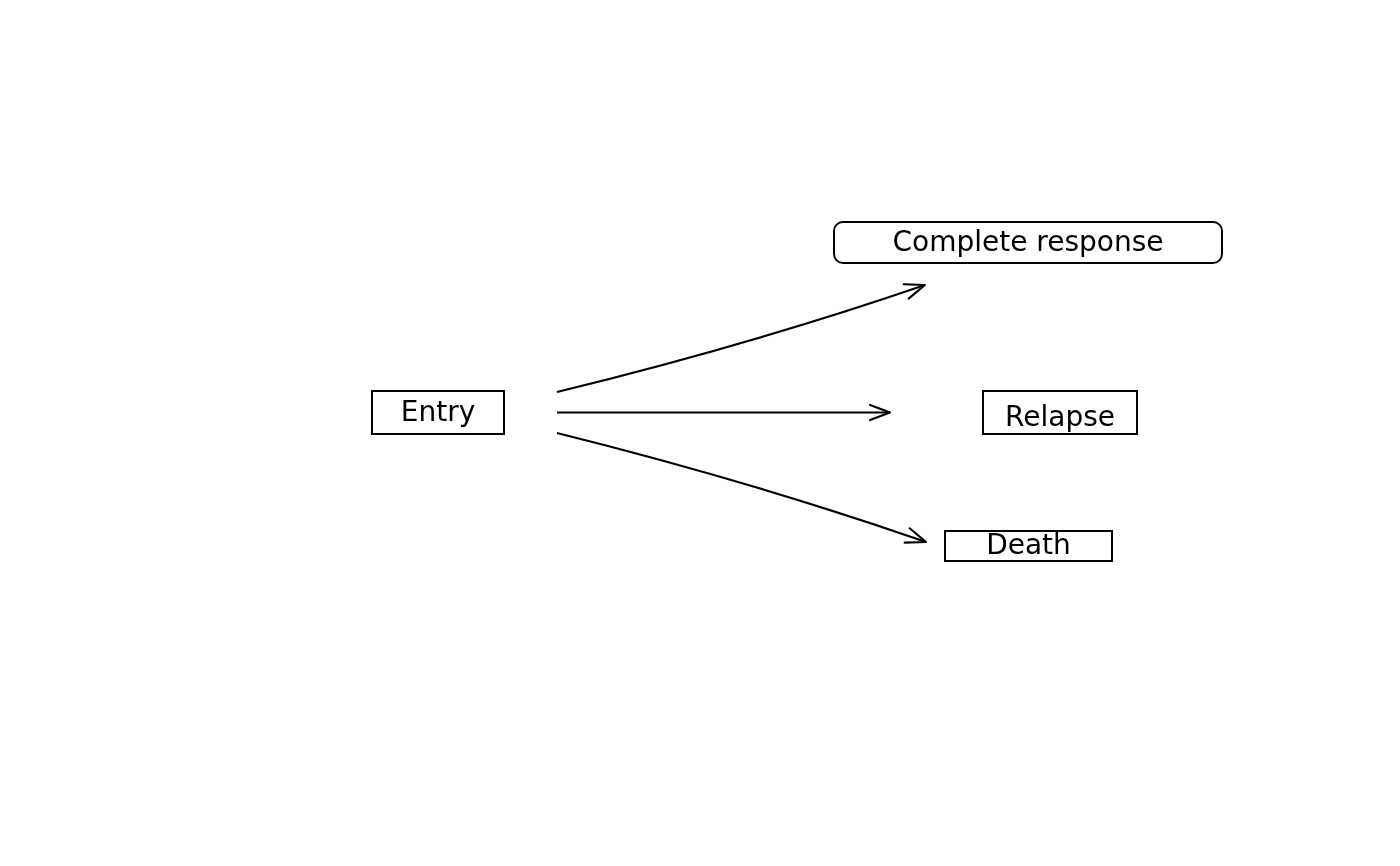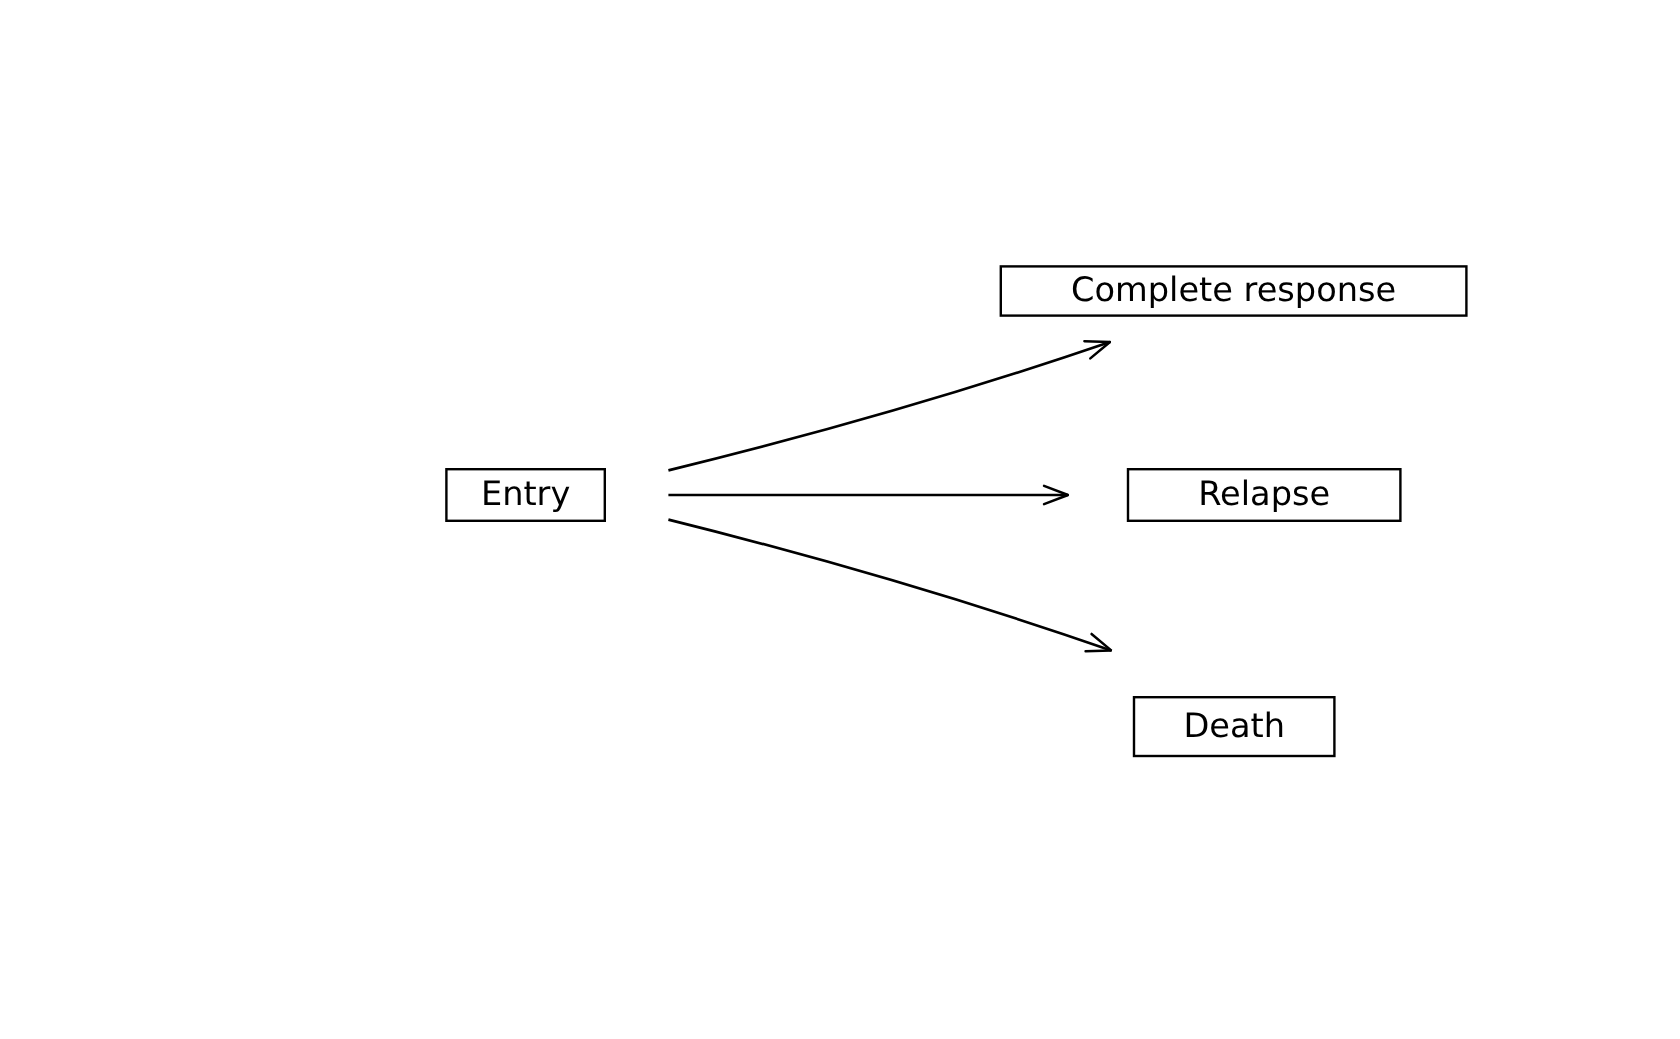"Complete response" #node-complete-response { border-radius: none -> 10px }
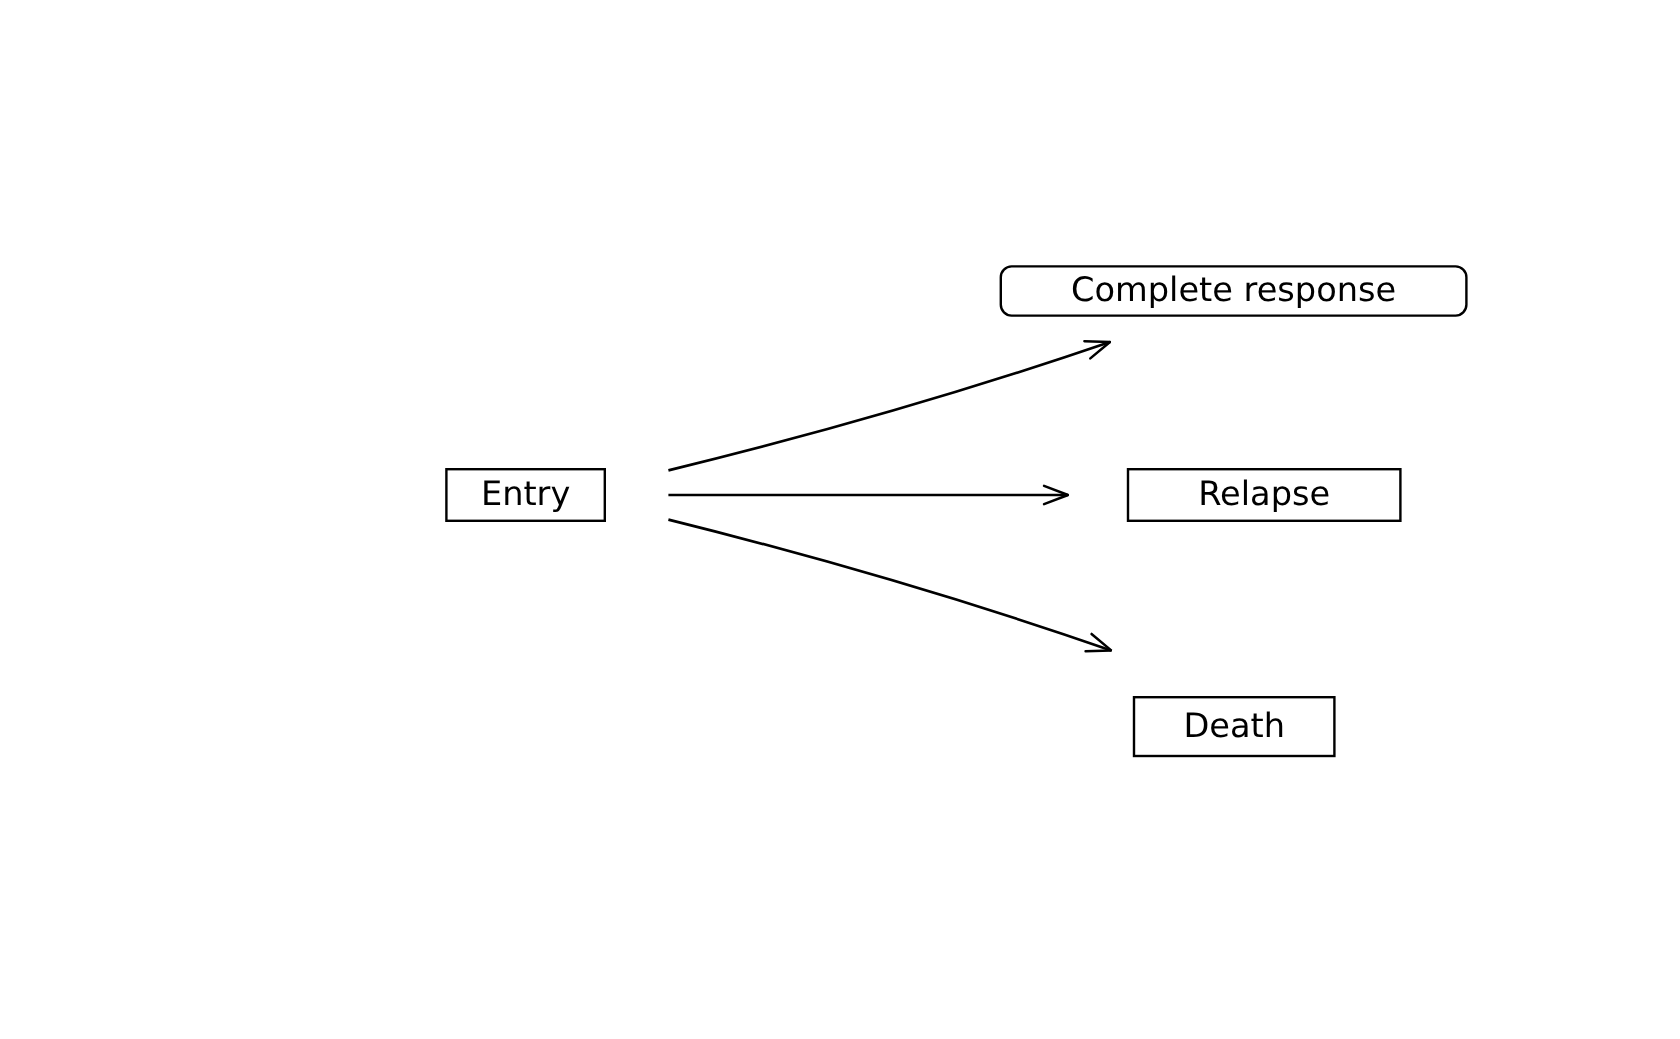"Relapse" #node-relapse { align-items: none -> flex-end; left: 939px -> 982px; width: 229px -> 156px }
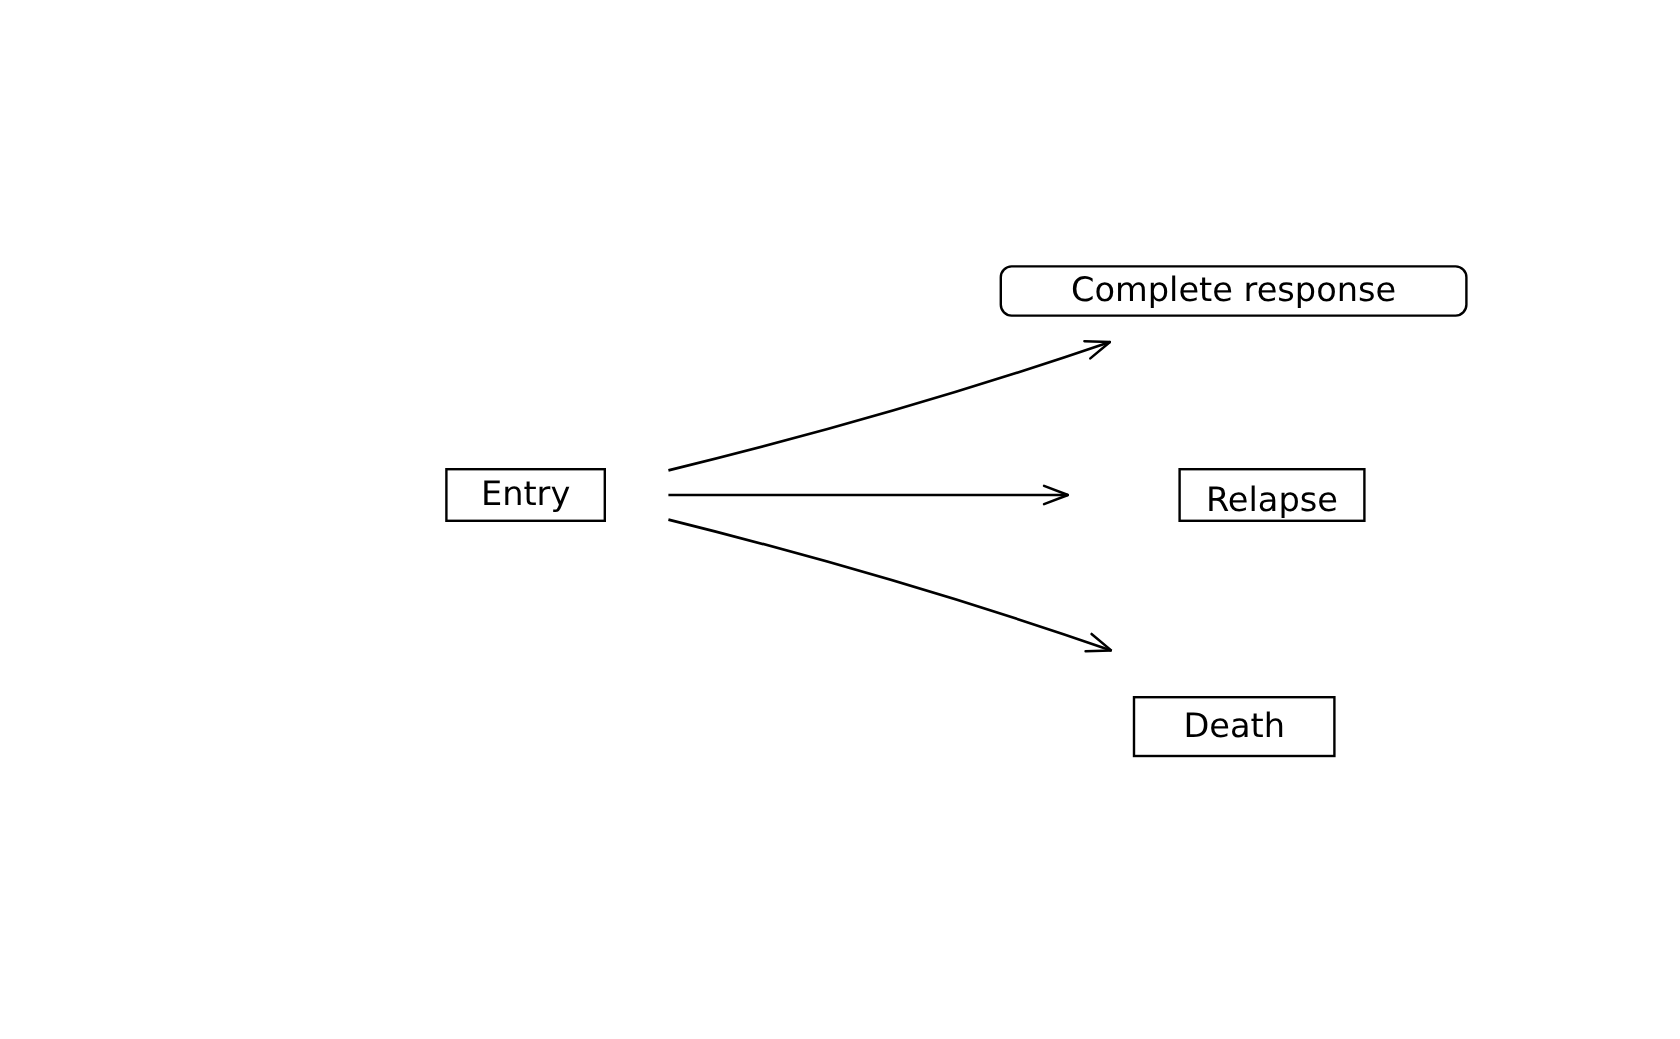"Death" #node-death { height: 51px -> 32px; top: 580px -> 530px }
